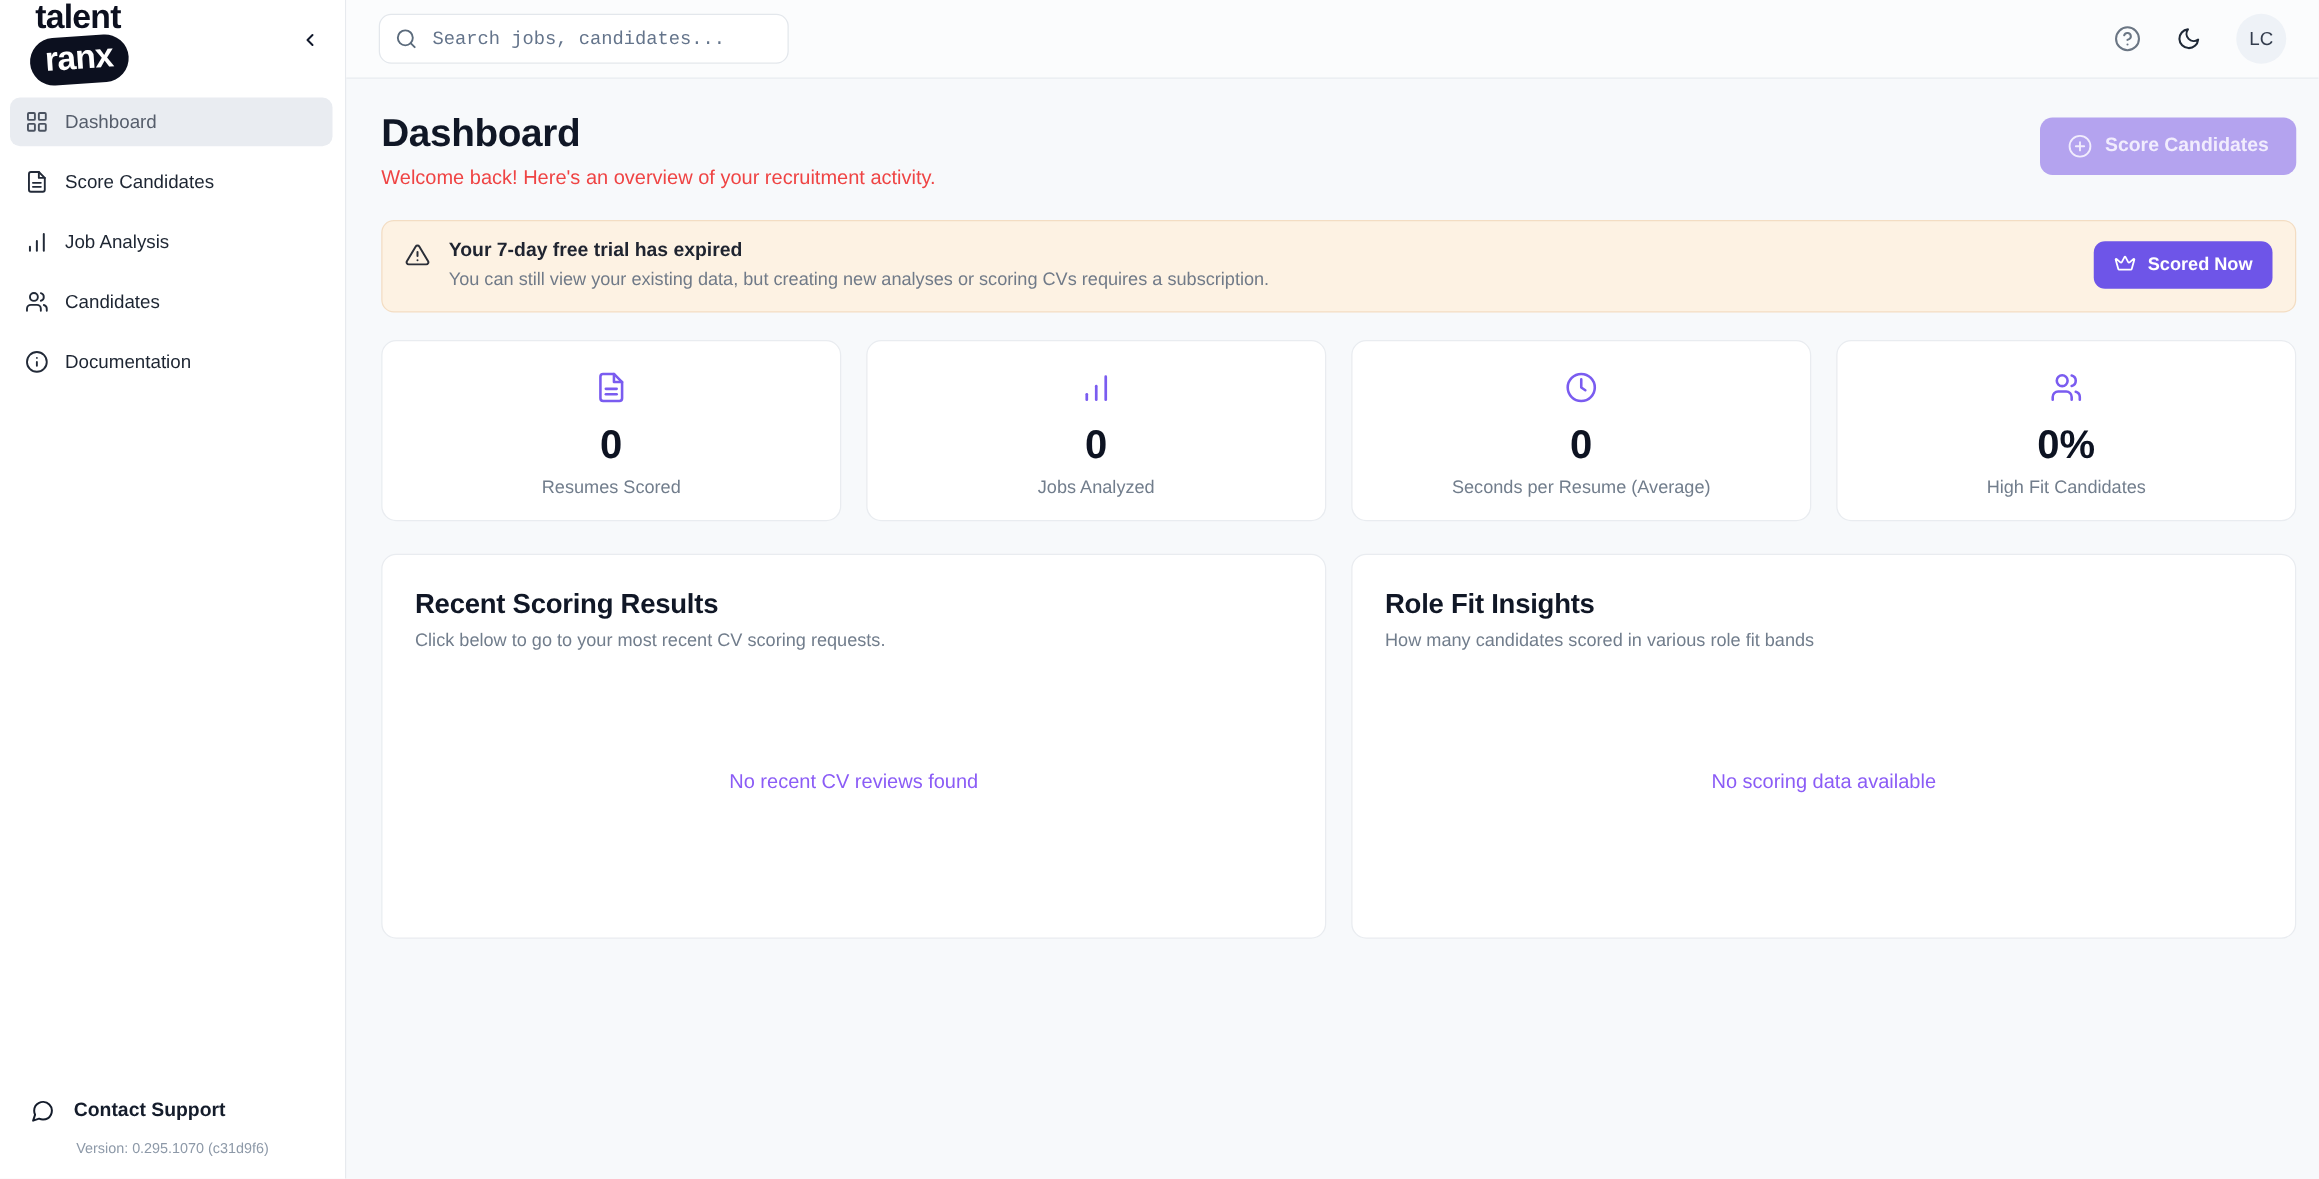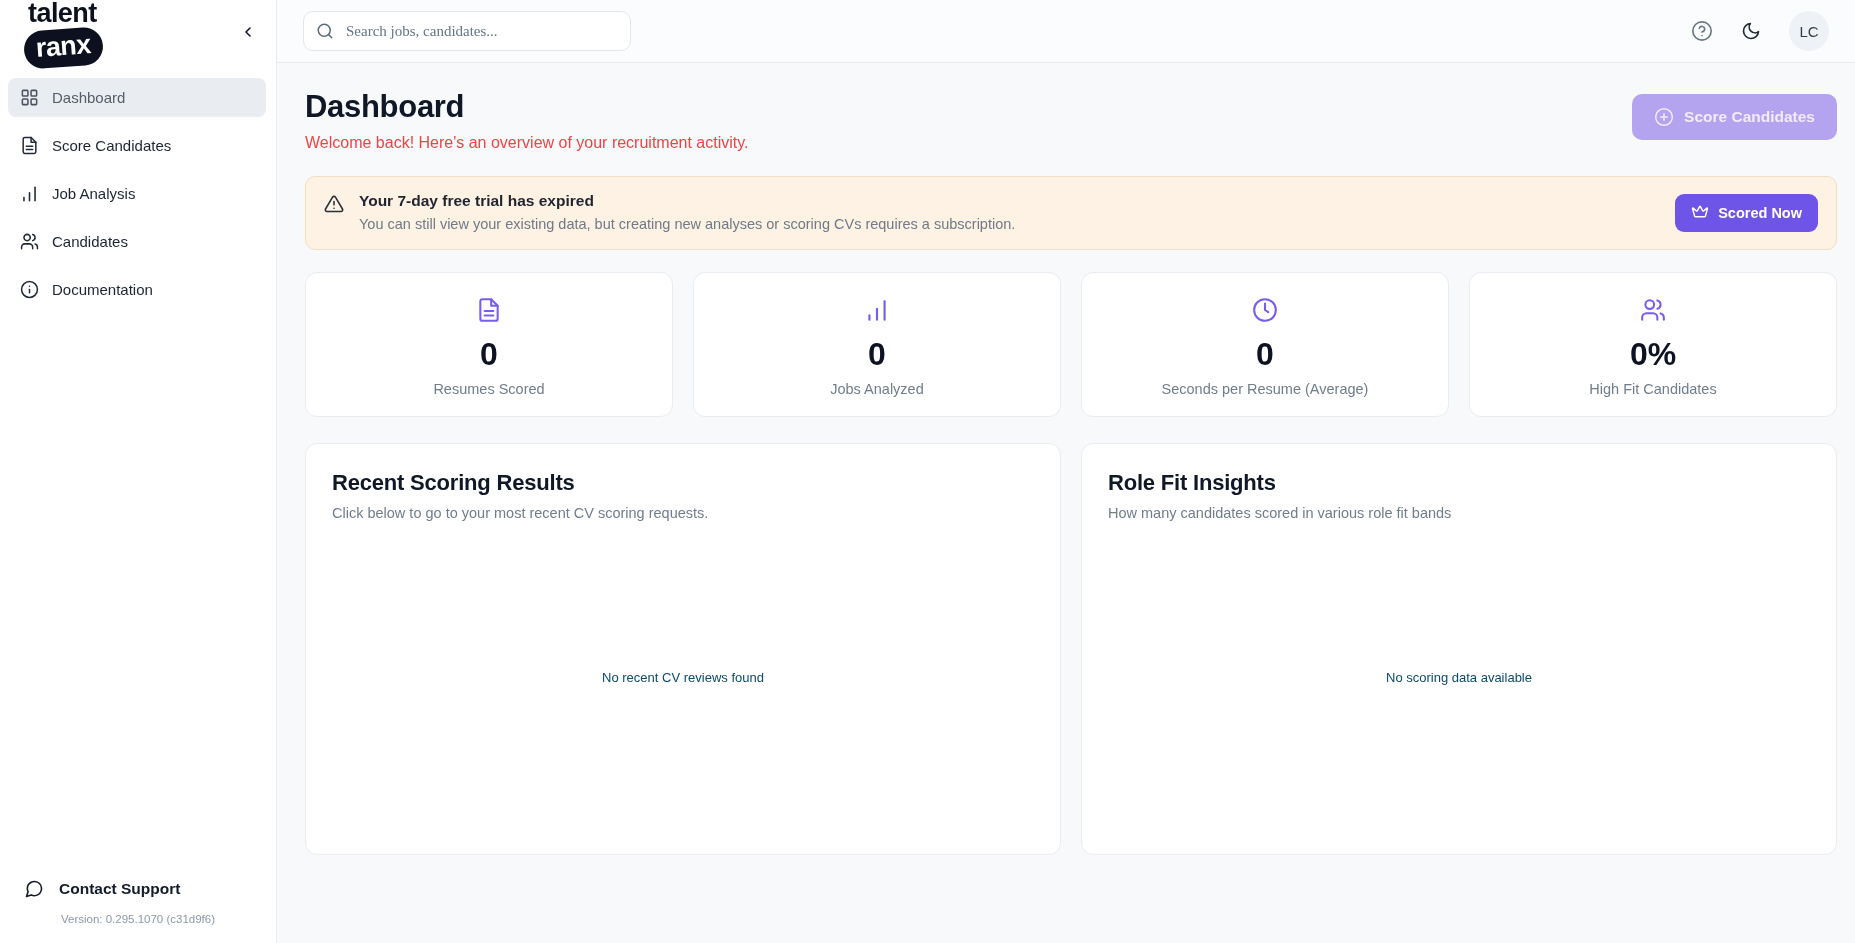"Search jobs, candidates..." .search-box input { font-family: Liberation Serif, serif -> Liberation Mono, monospace }
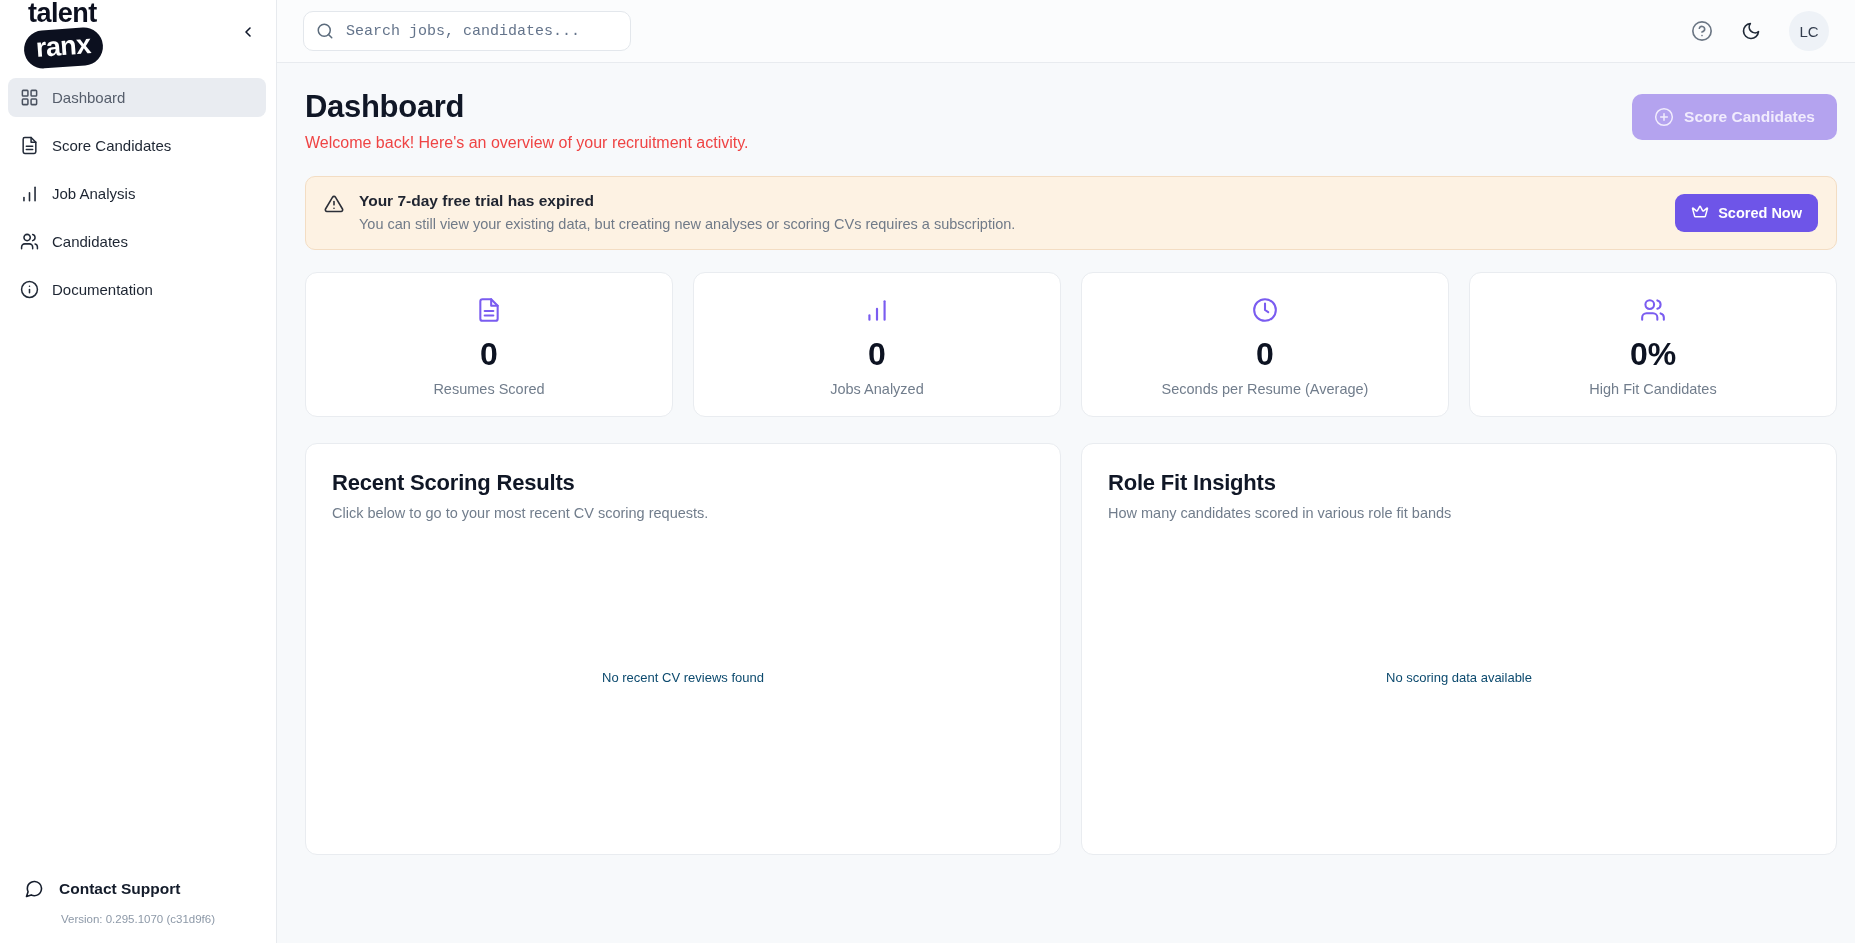"Your 7-day free trial has" .banner { align-items: flex-end -> center }
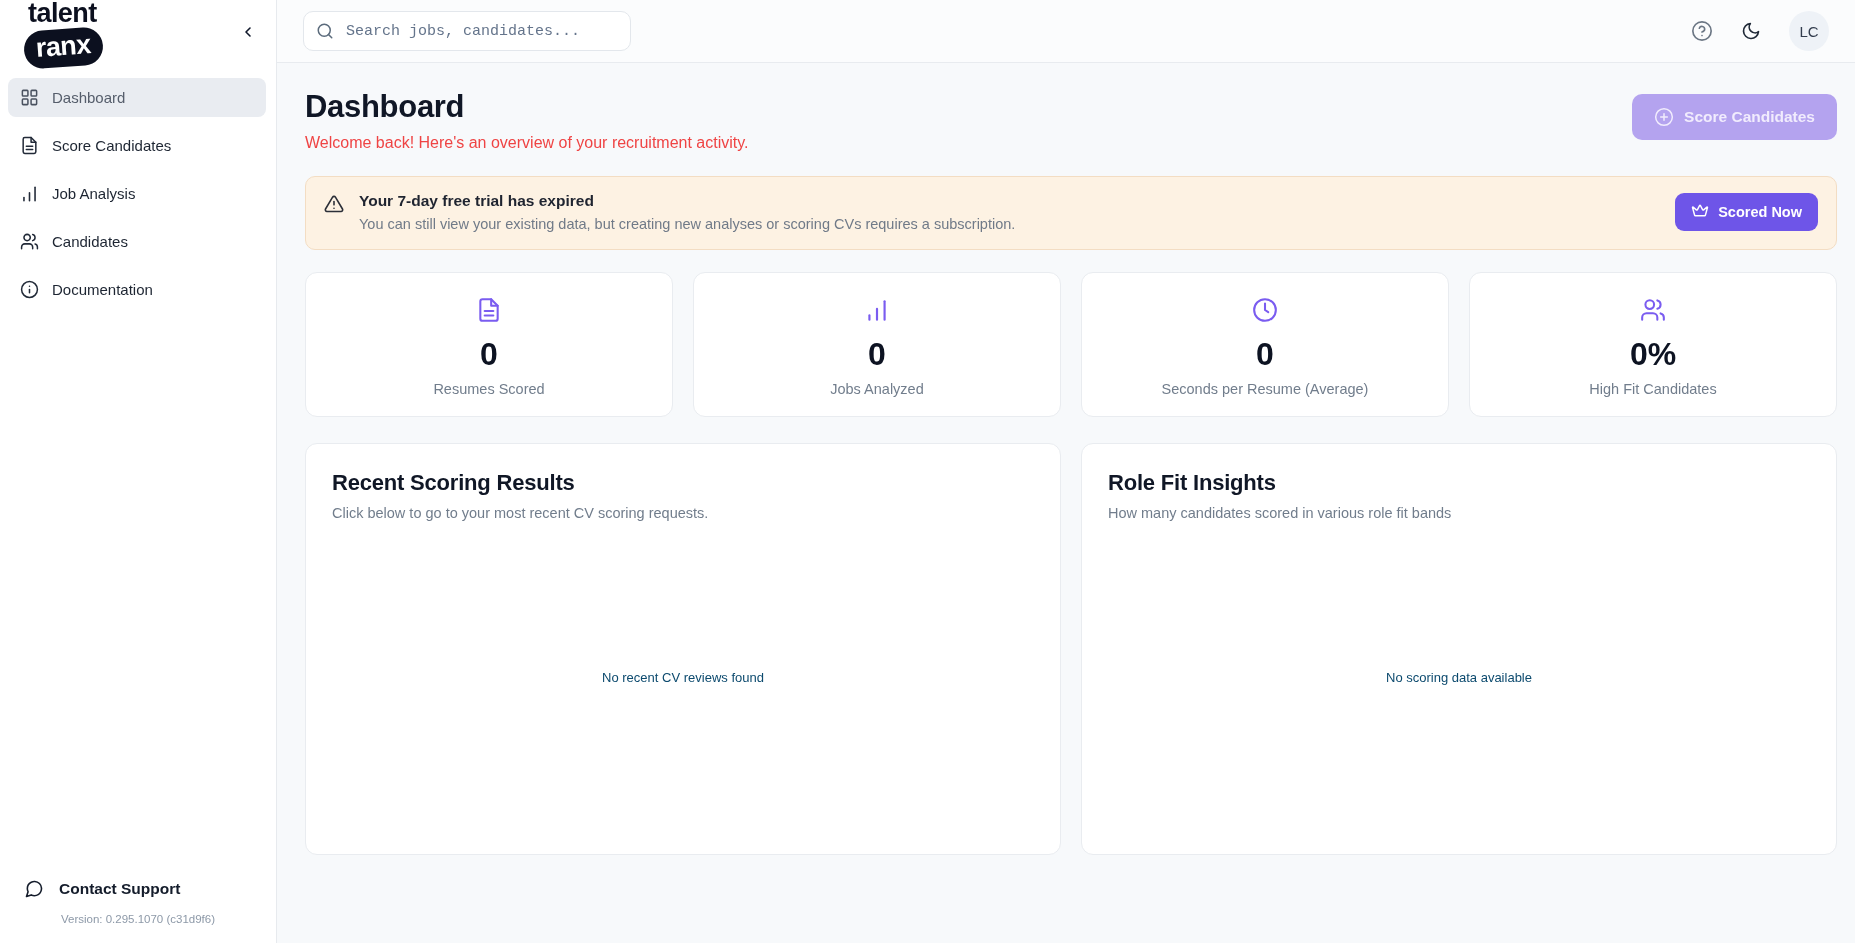"Recent Scoring Results" .panel { height: 412px -> 308px }
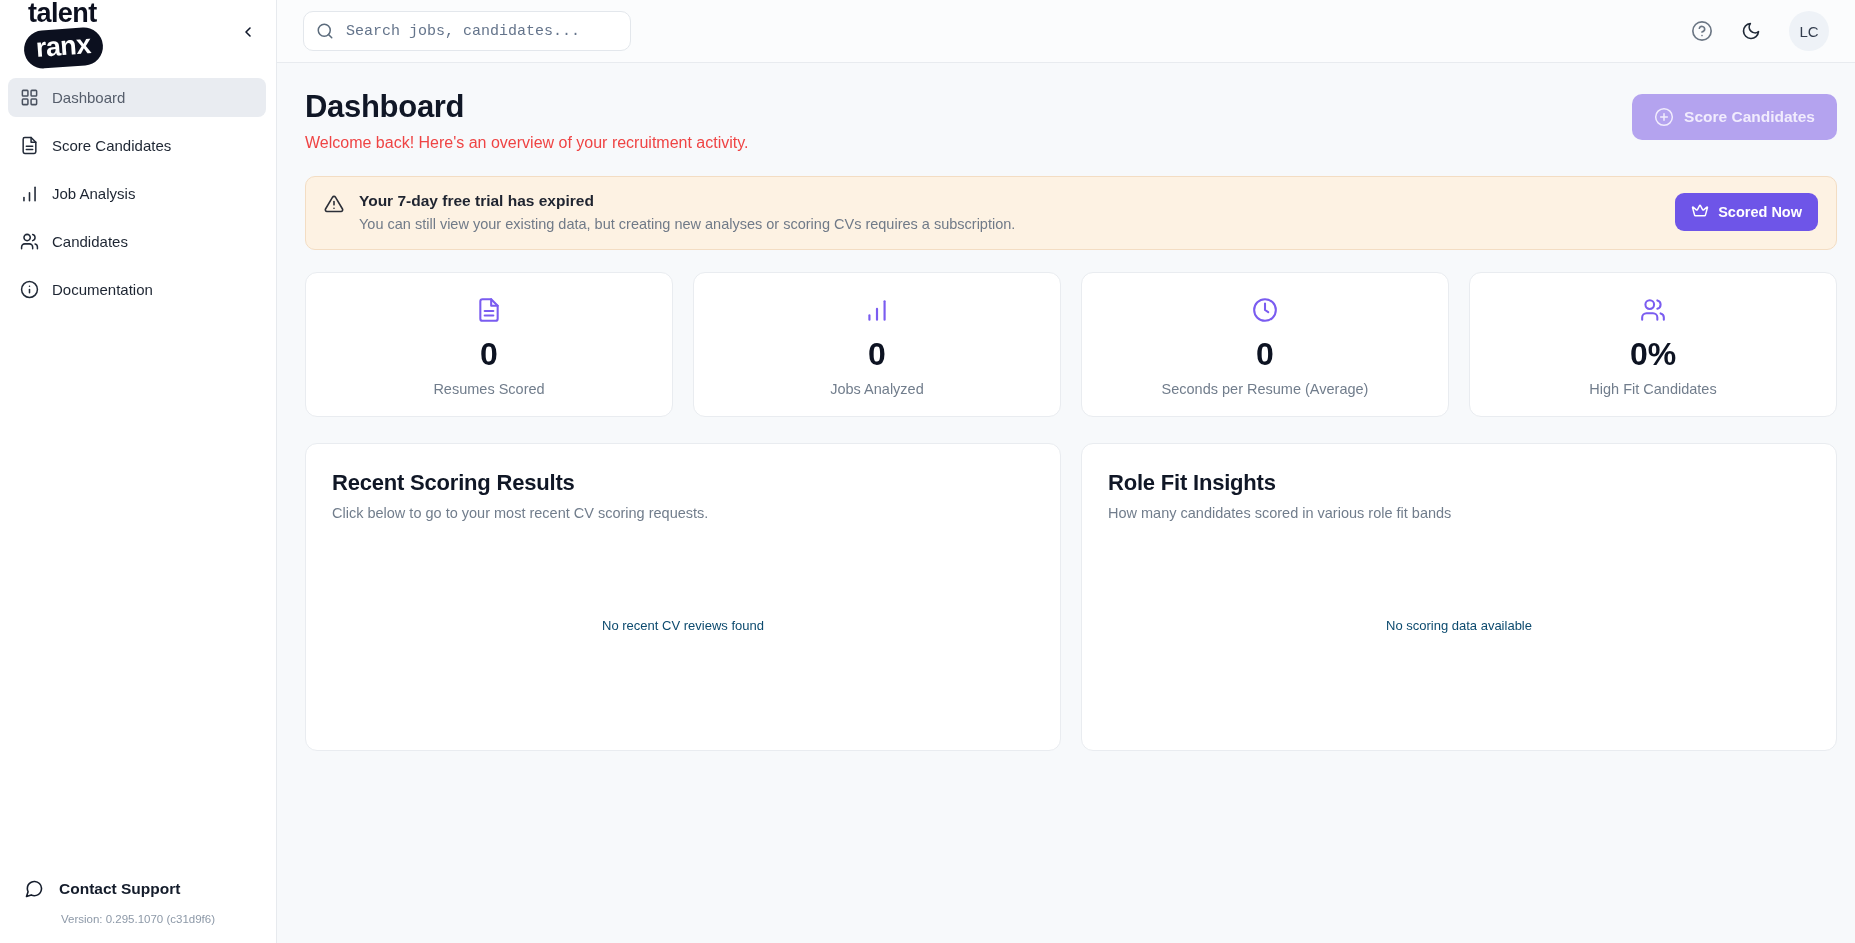"No recent CV reviews found" .panel-empty { color: #0c4a6e -> #8b5cf6; font-size: 13px -> 16px }
